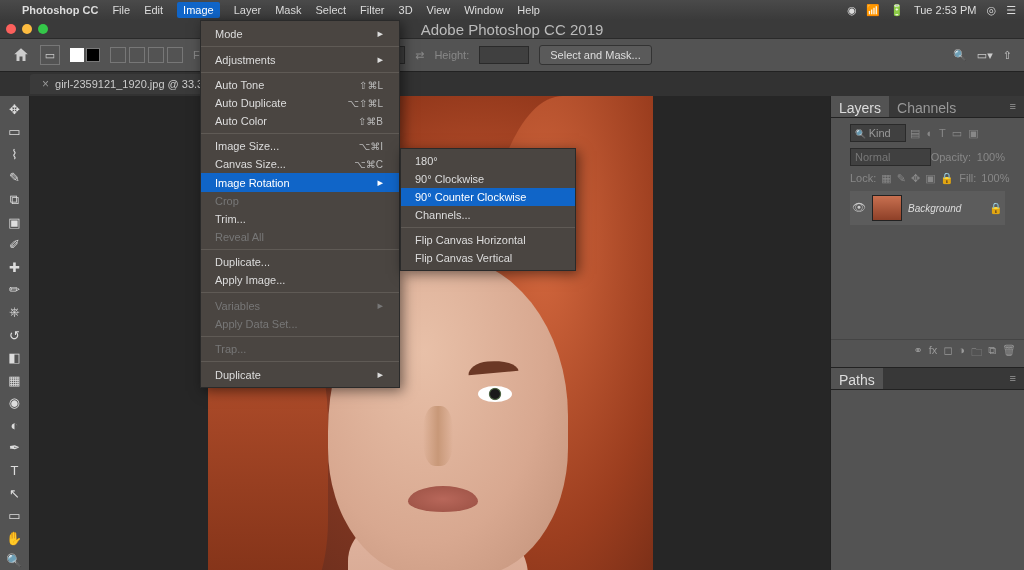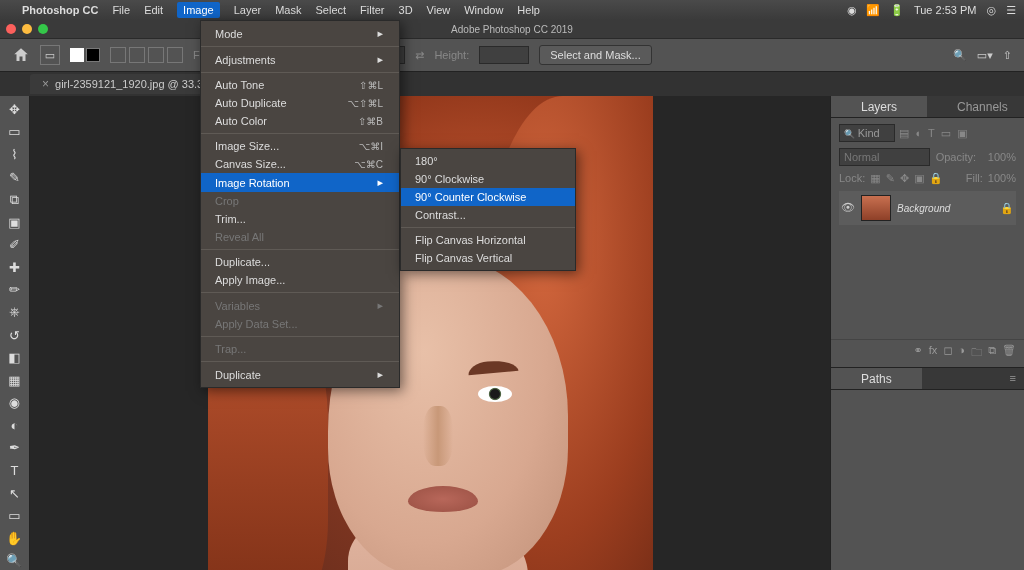"Adobe Photoshop CC 2019" .wintitle { font-size: 10px -> 15px }
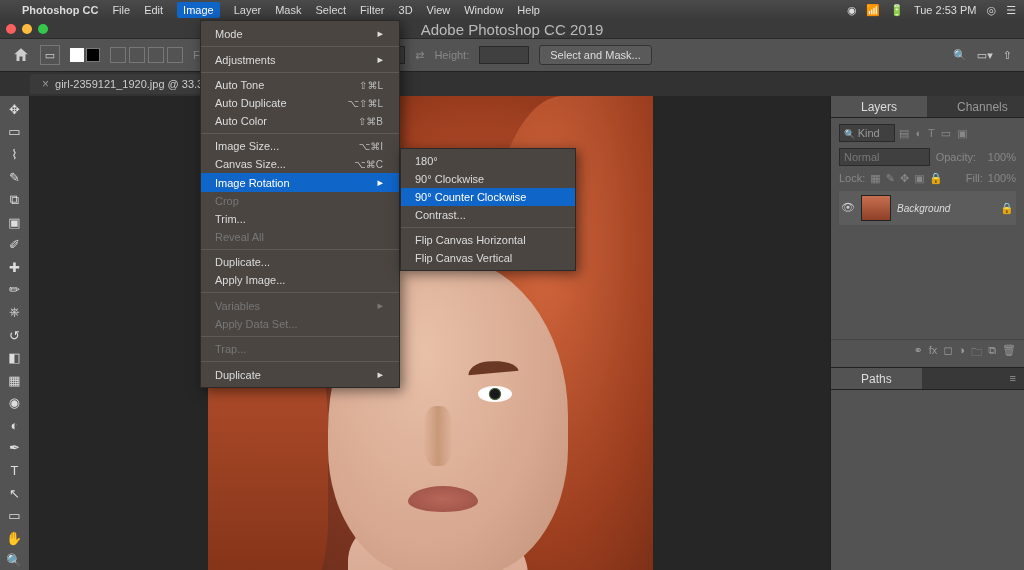"Layers" .ptab { font-size: 12px -> 14px; padding: 4px 30px -> 4px 8px }
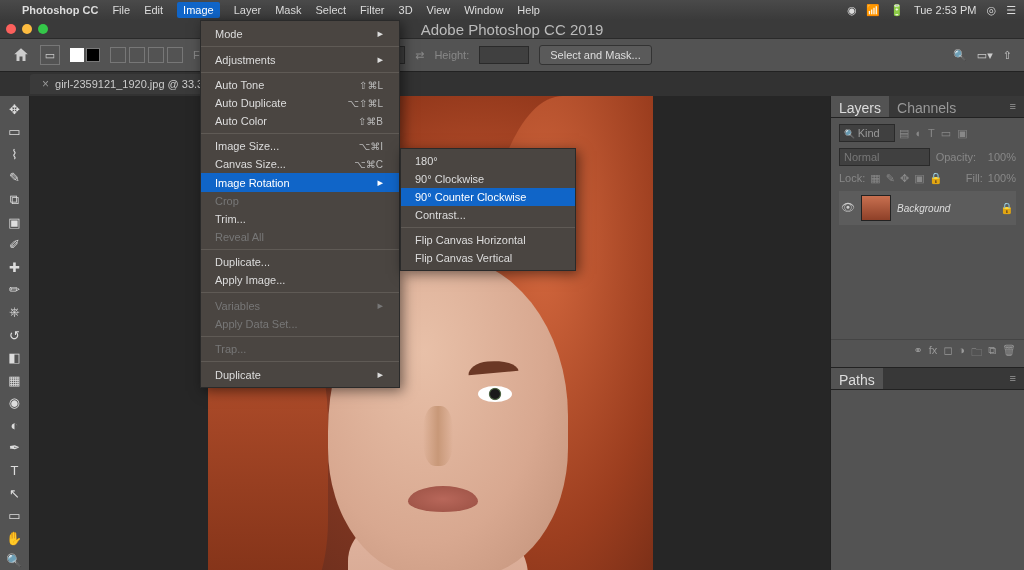"🔍 Kind" .pbody { padding: 6px 8px -> 6px 19px }
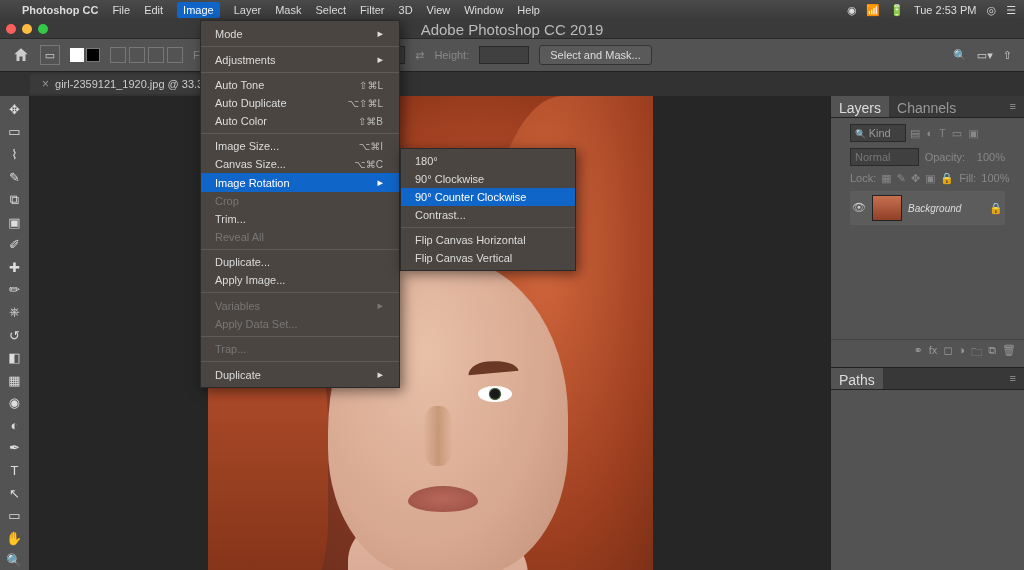"Normal" .drow { gap: 6px -> 0 }
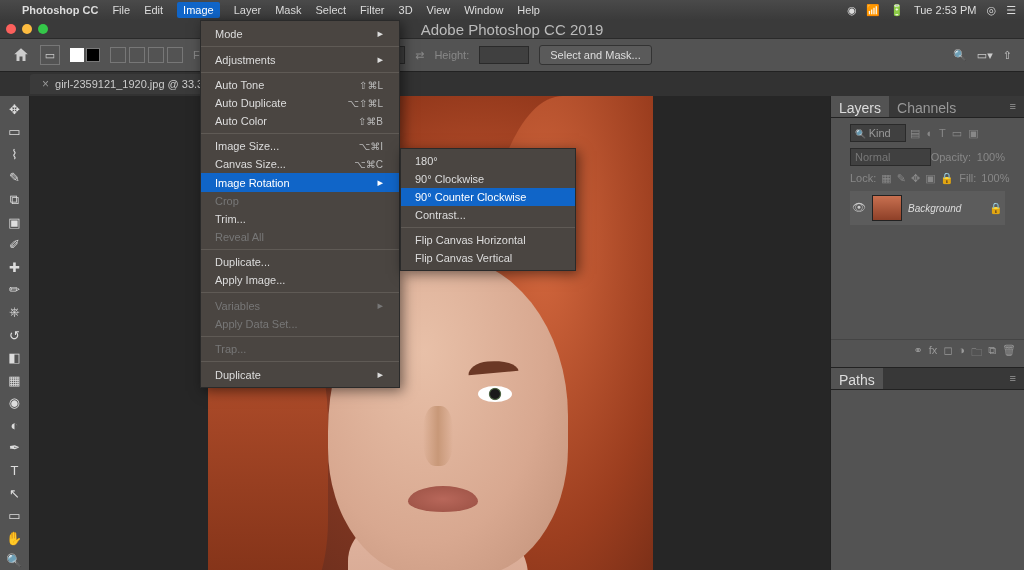"Contrast..." span { text: Contrast -> Channels }
